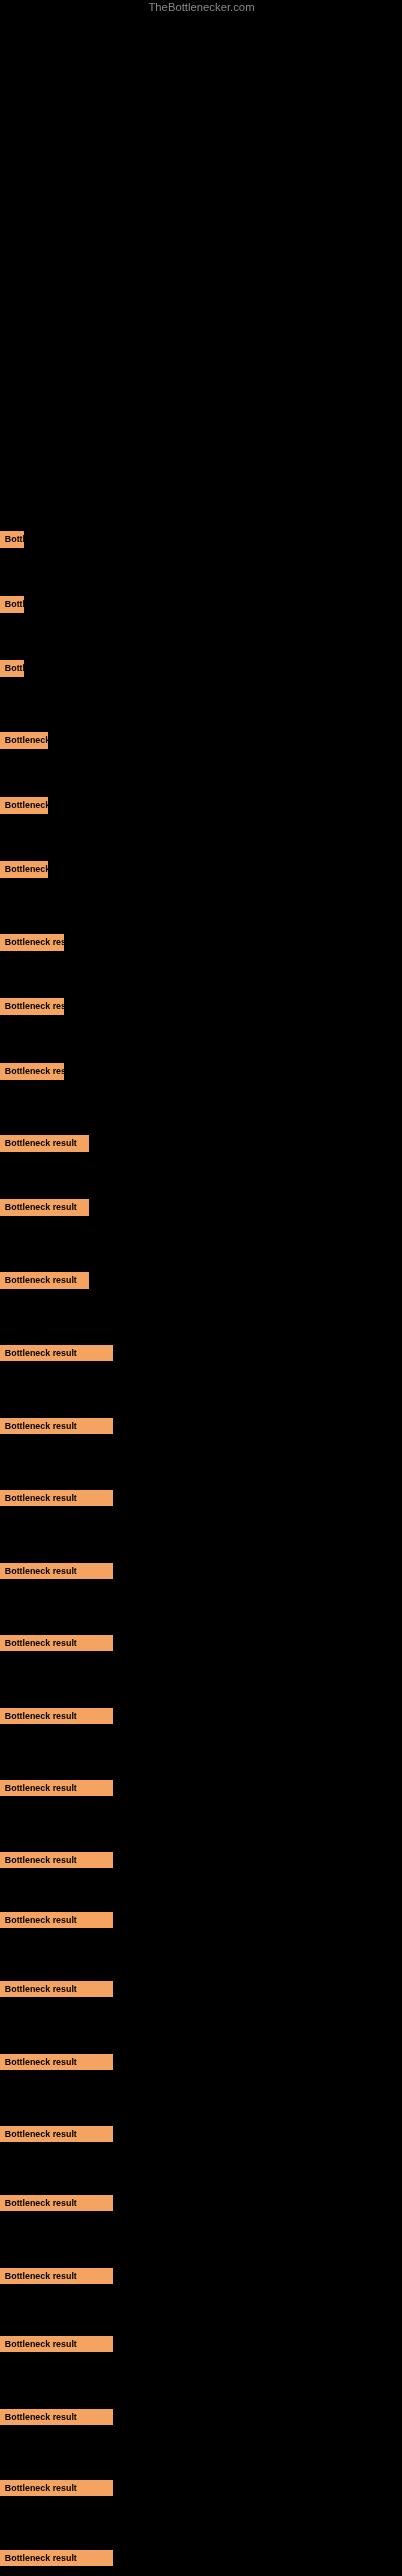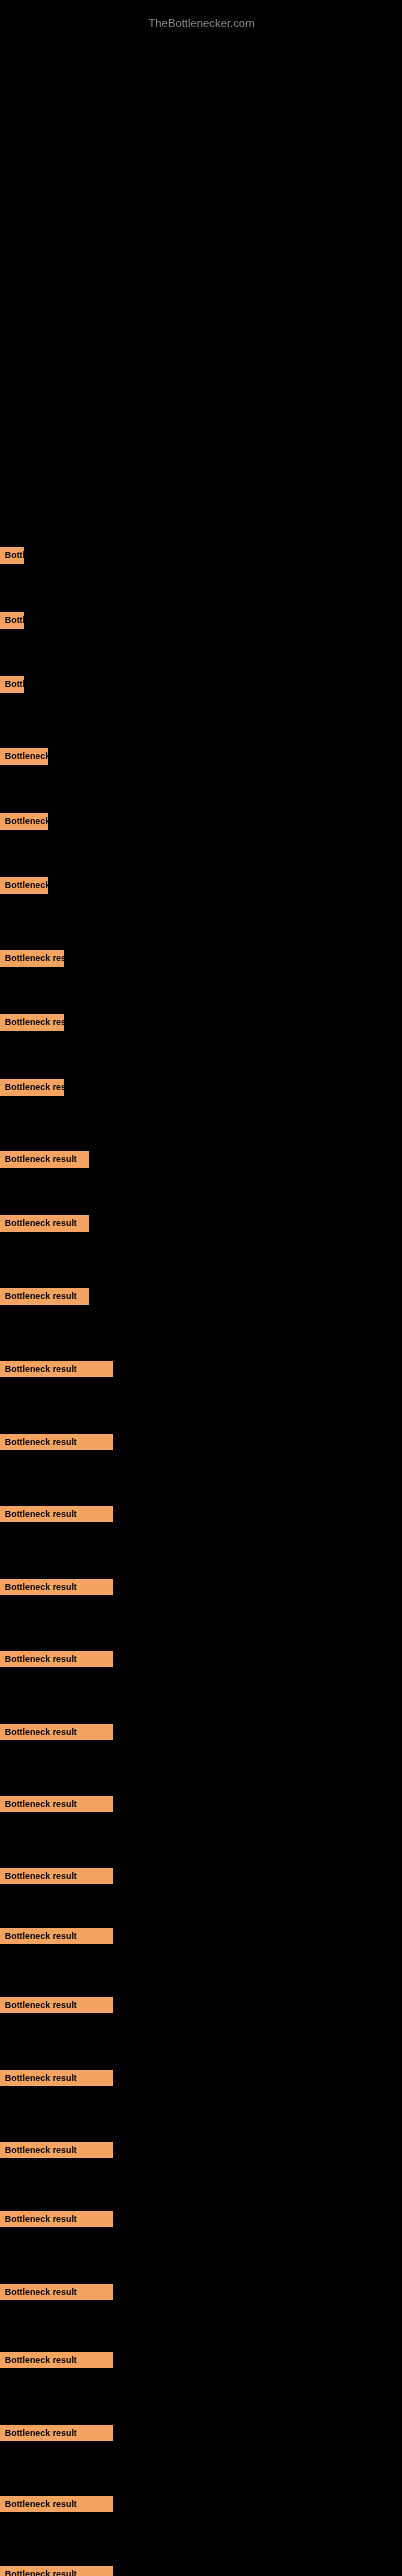"TheBottlenecker.com" .site-title { padding-top: 17px -> 1px }
